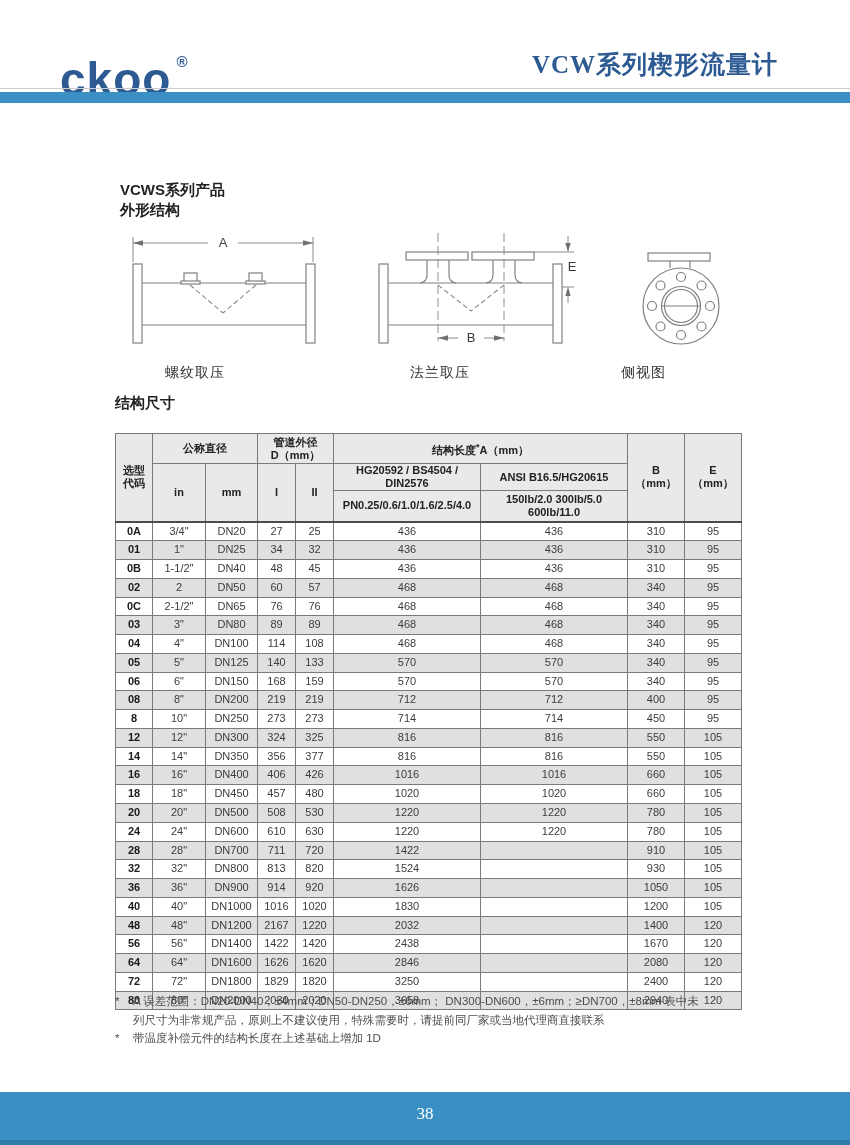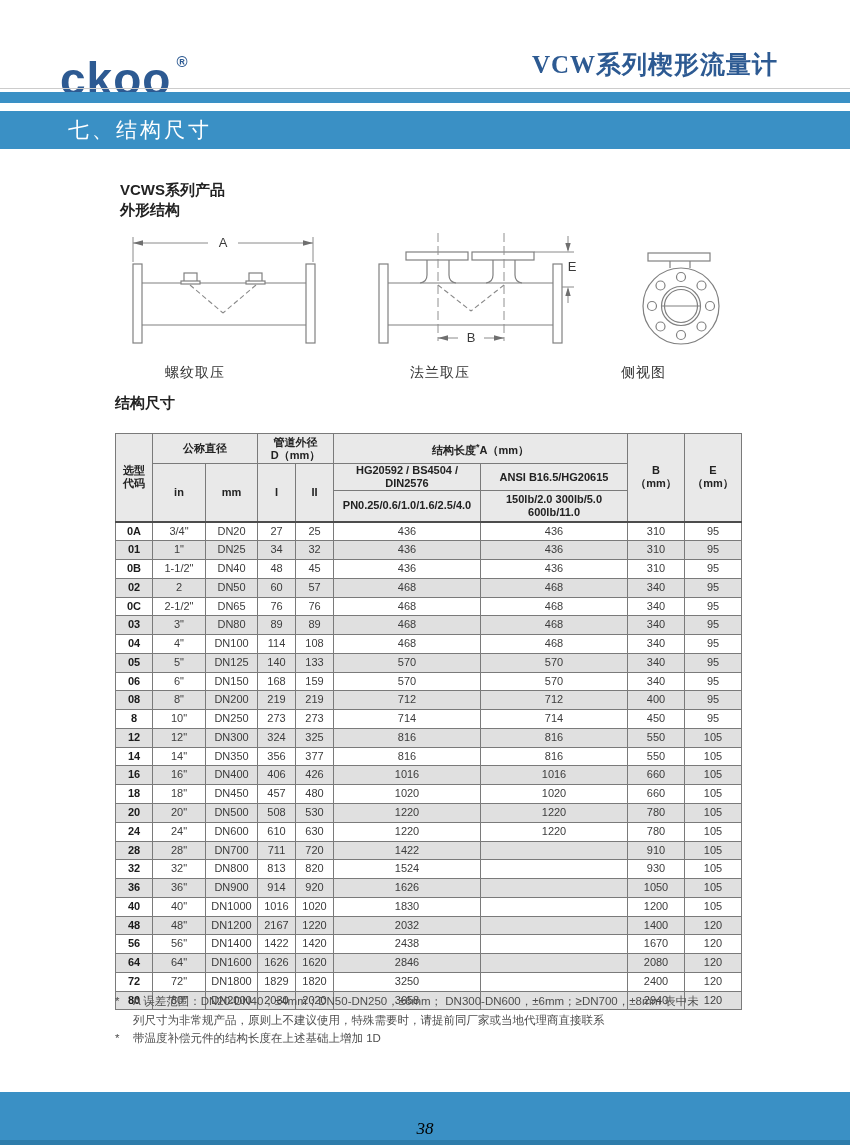"七、结构尺寸" div.band-thick { html: <div> <div>七、结构尺寸</div> </div> -> none }
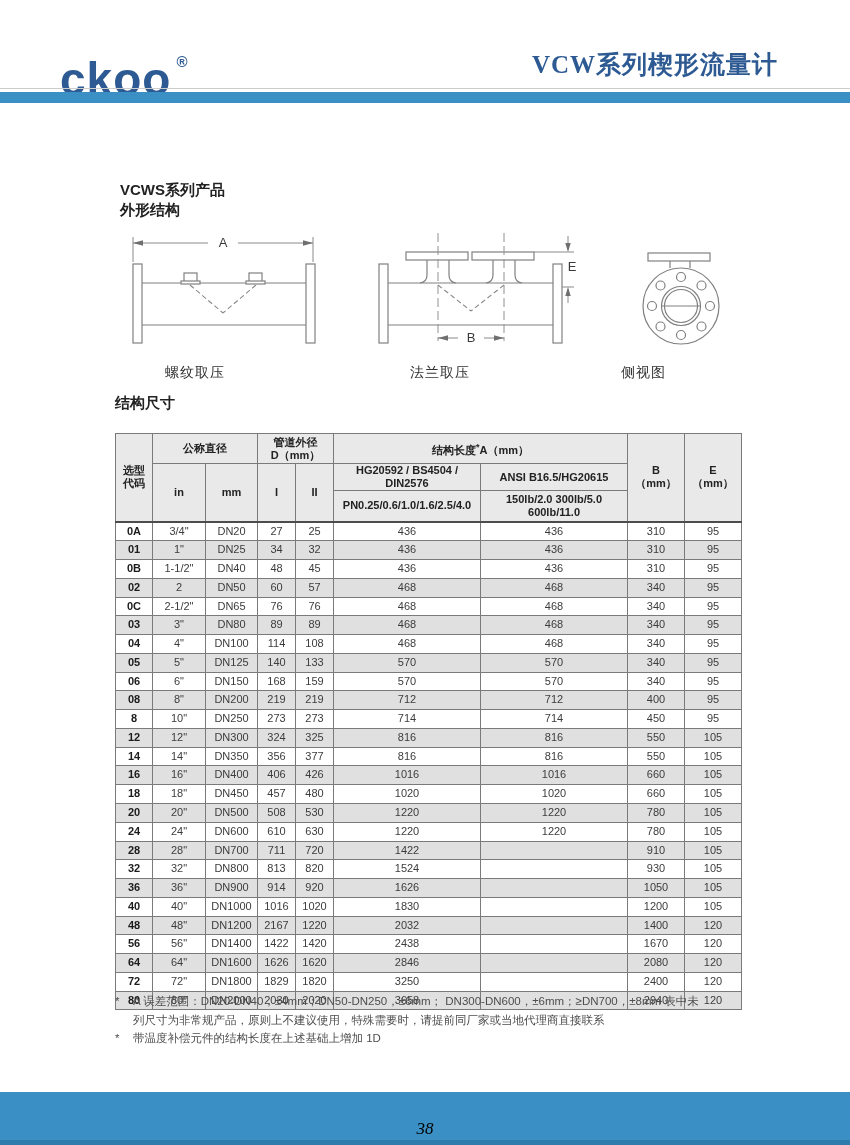"38" .footer .pageno { color: #000000 -> #ffffff; font-style: italic -> none; margin-top: 27px -> 12px }
